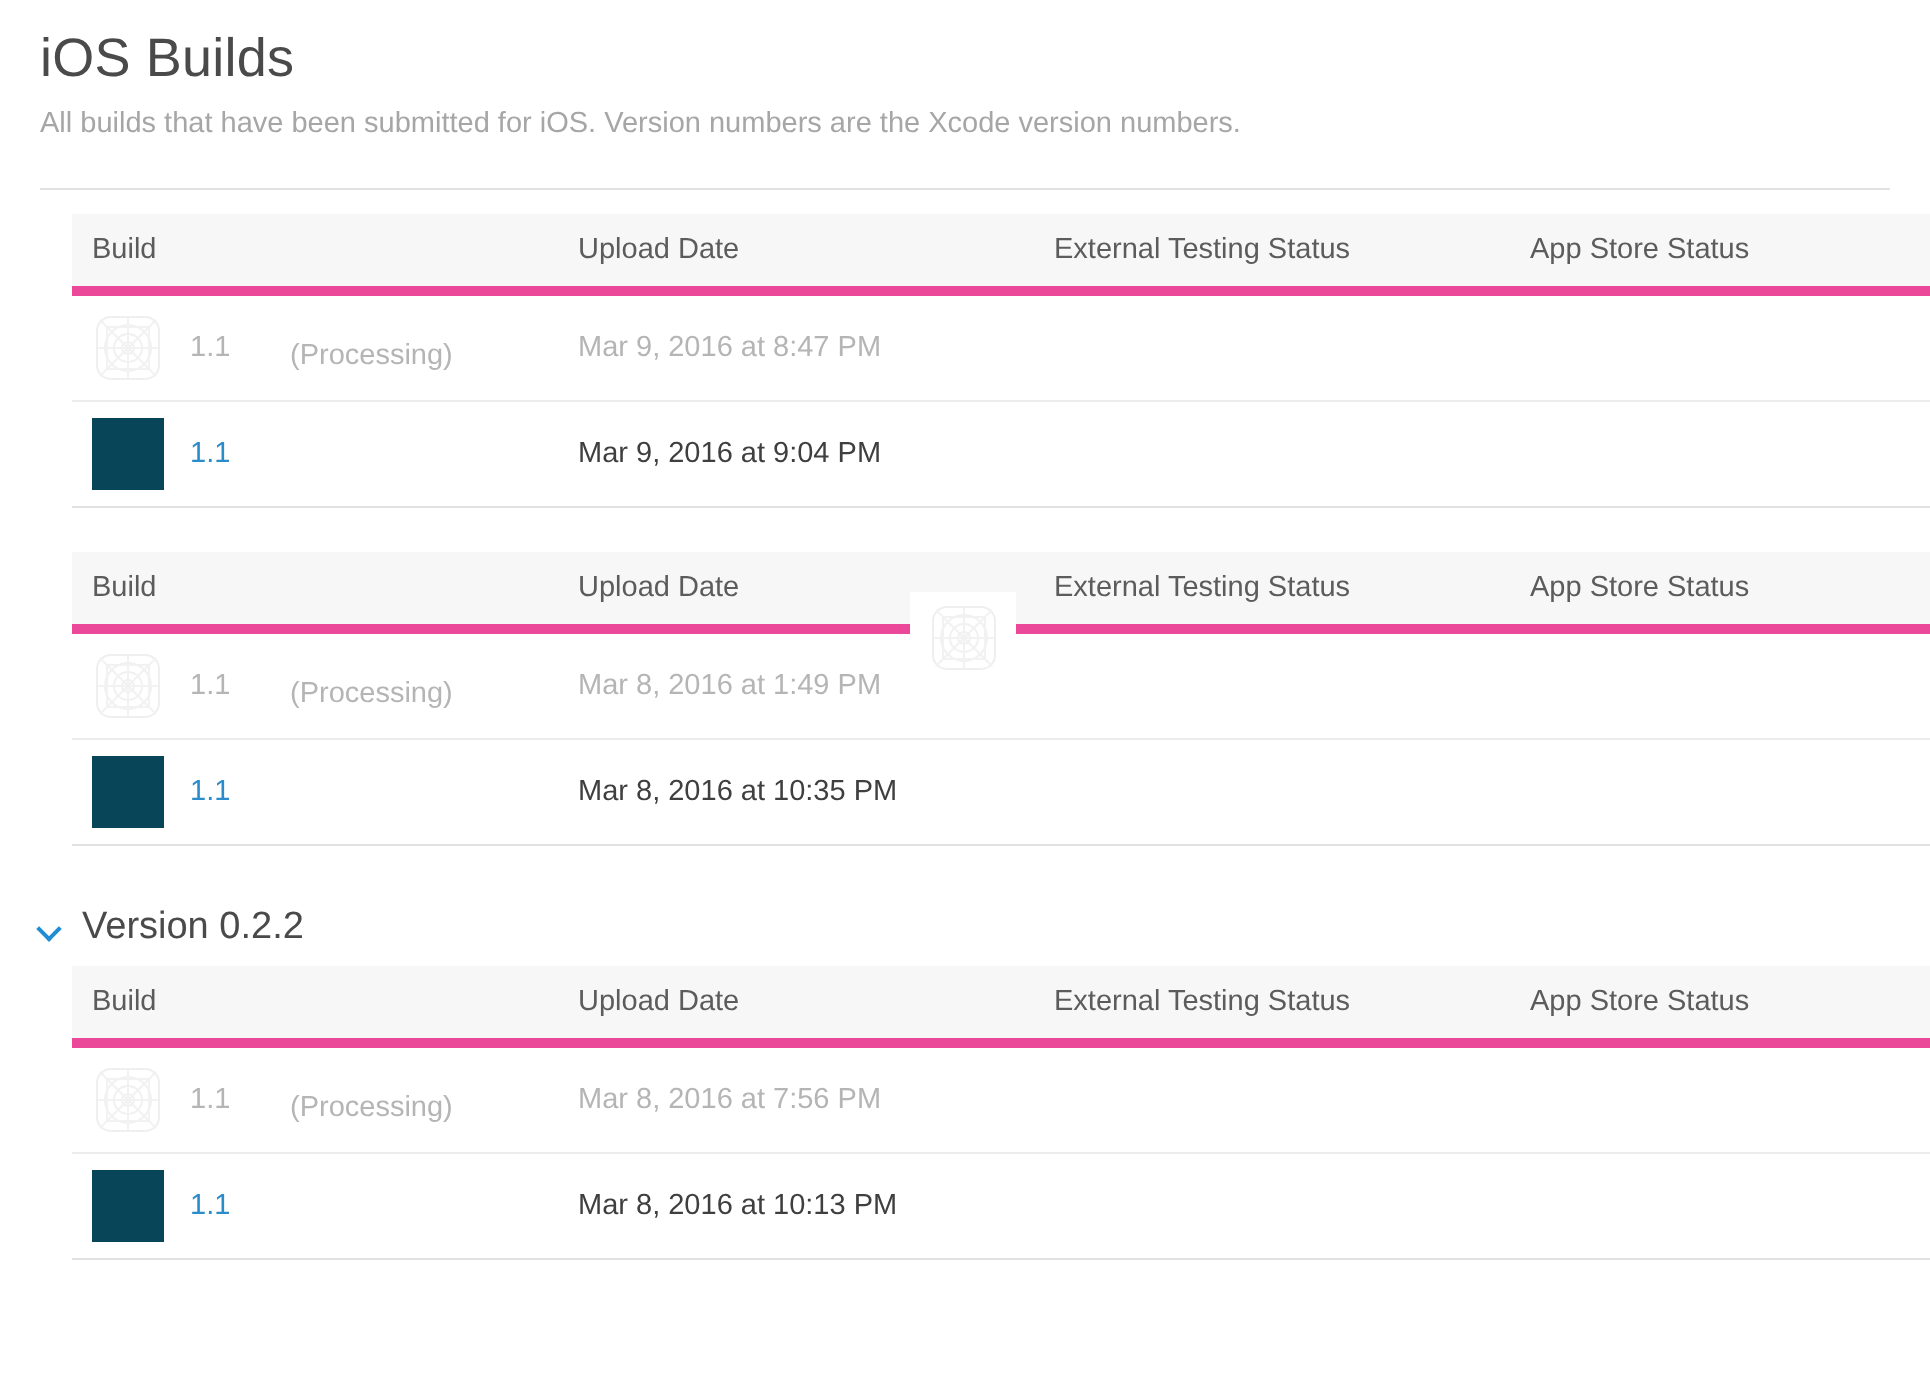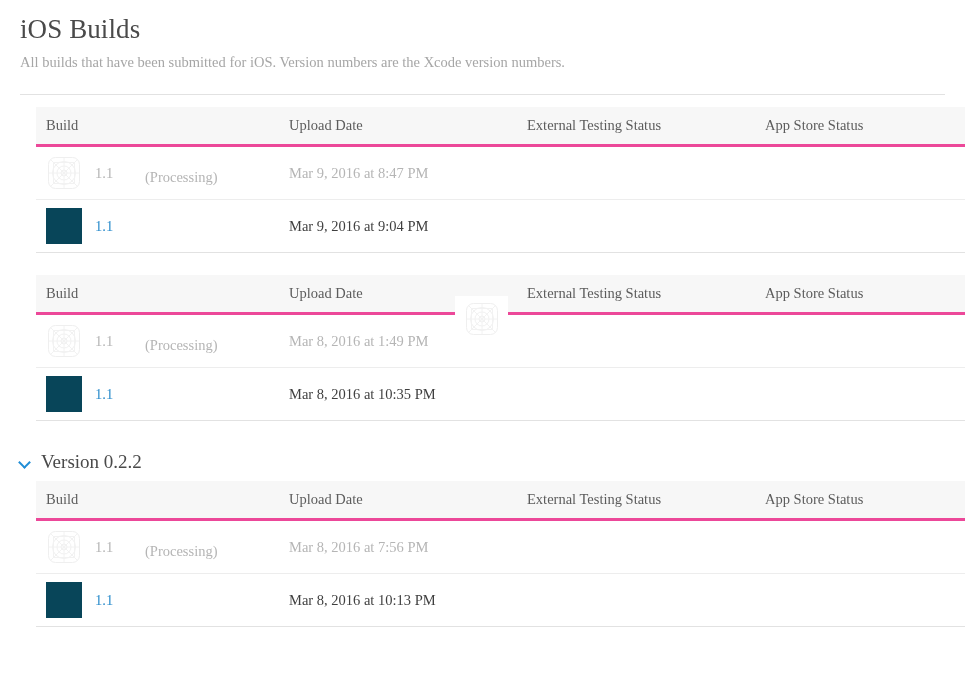"iOS Builds" .page { font-family: Liberation Serif, serif -> none }
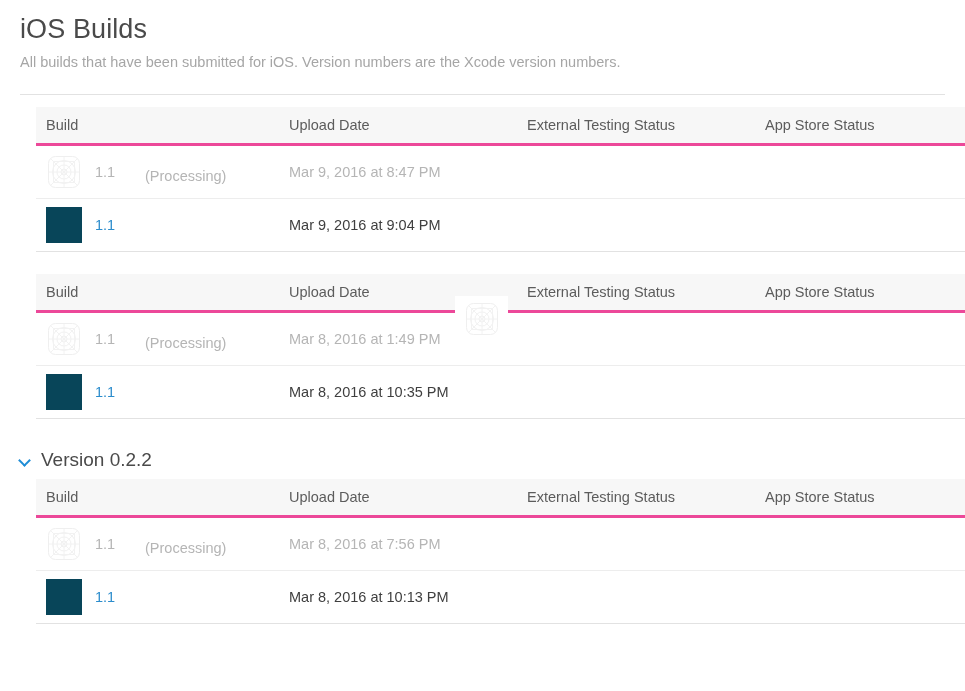"Build" .builds-table thead th { border-bottom: 3px solid #ec4899 -> 5px solid #ec4899 }
